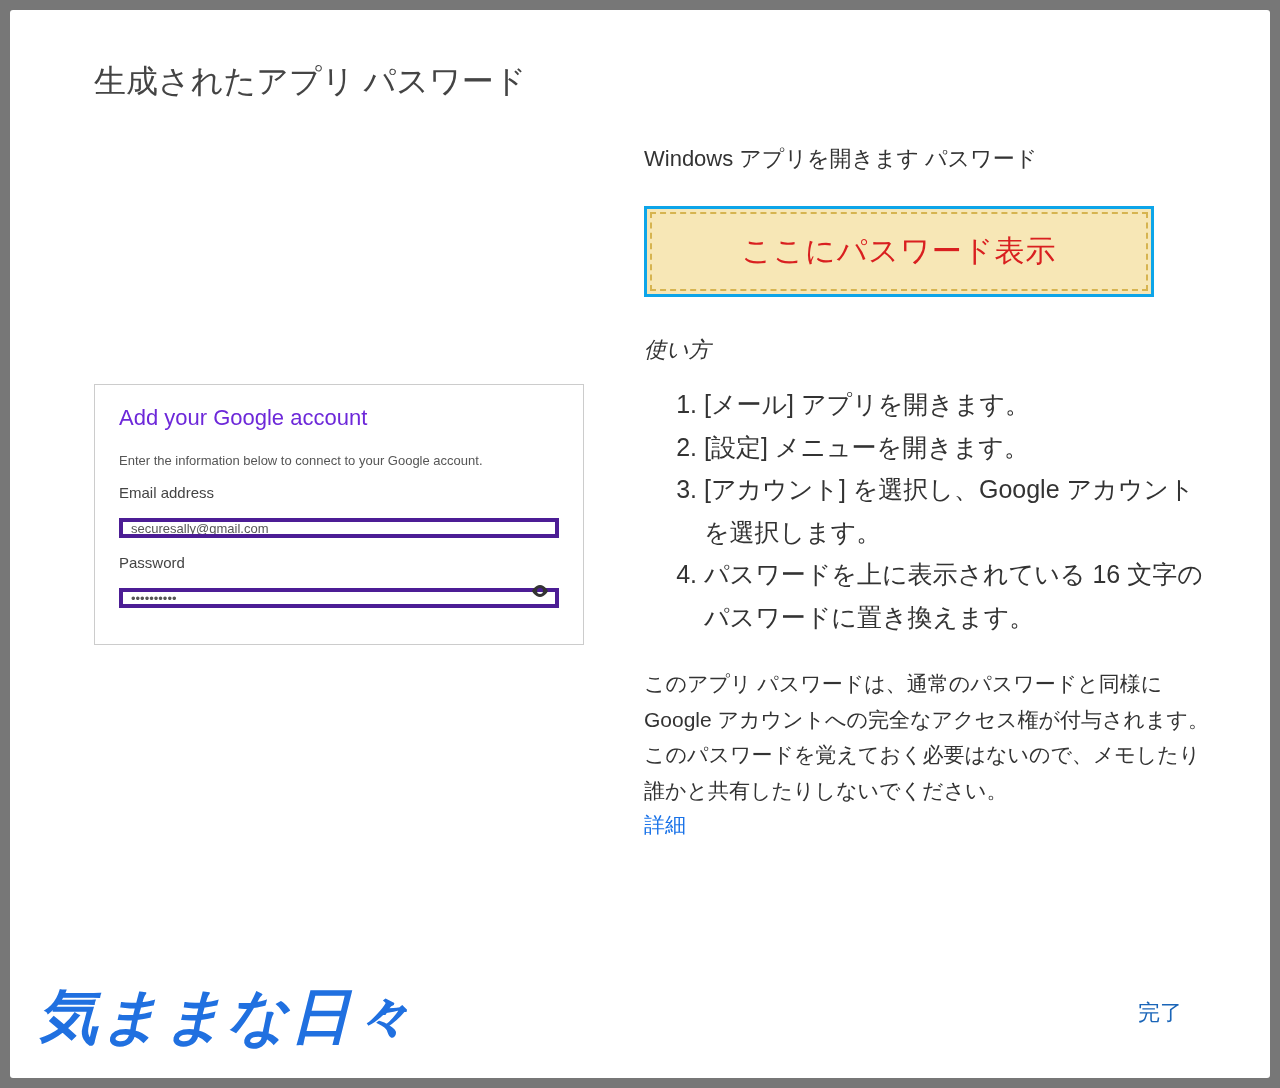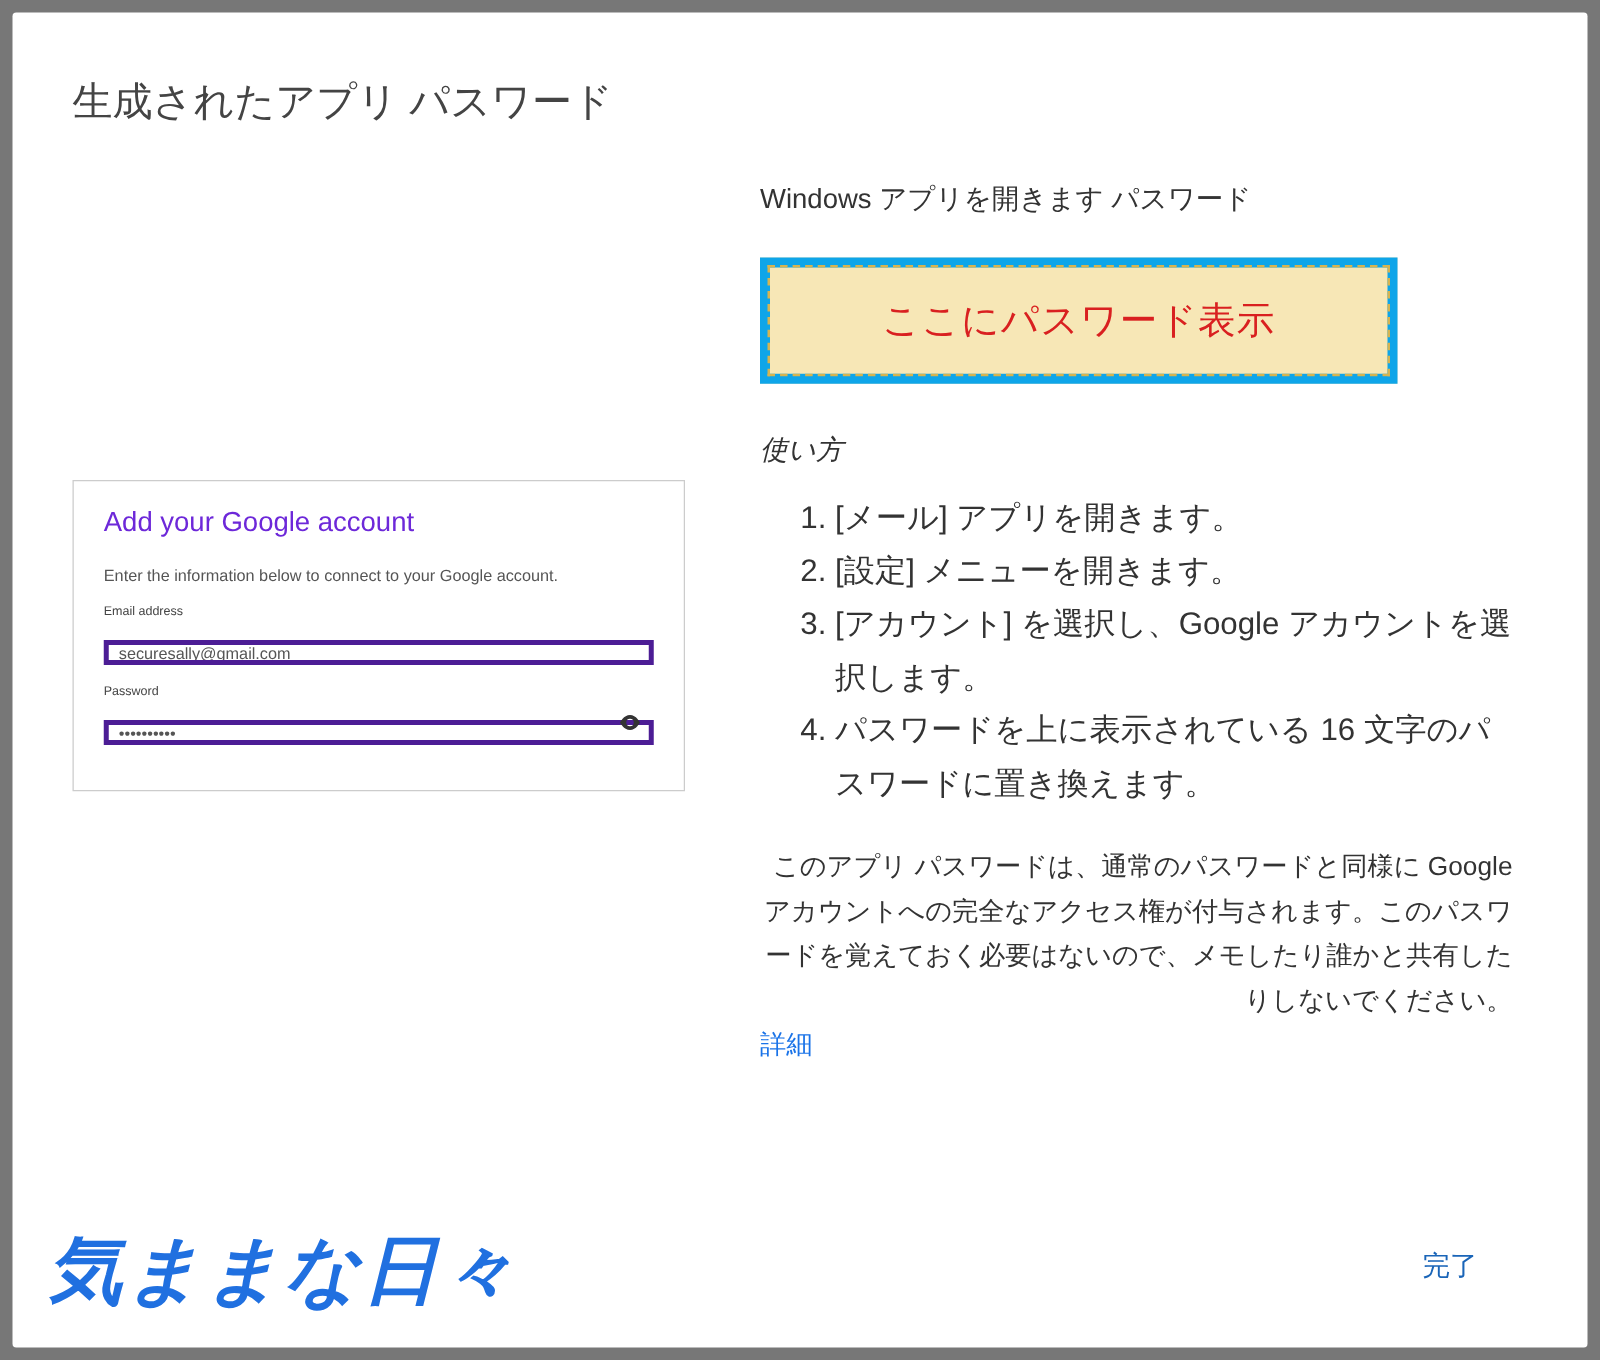"生成されたアプリ パスワード" .modal { padding: 50px 60px 40px 48px -> 50px 60px 40px 84px }
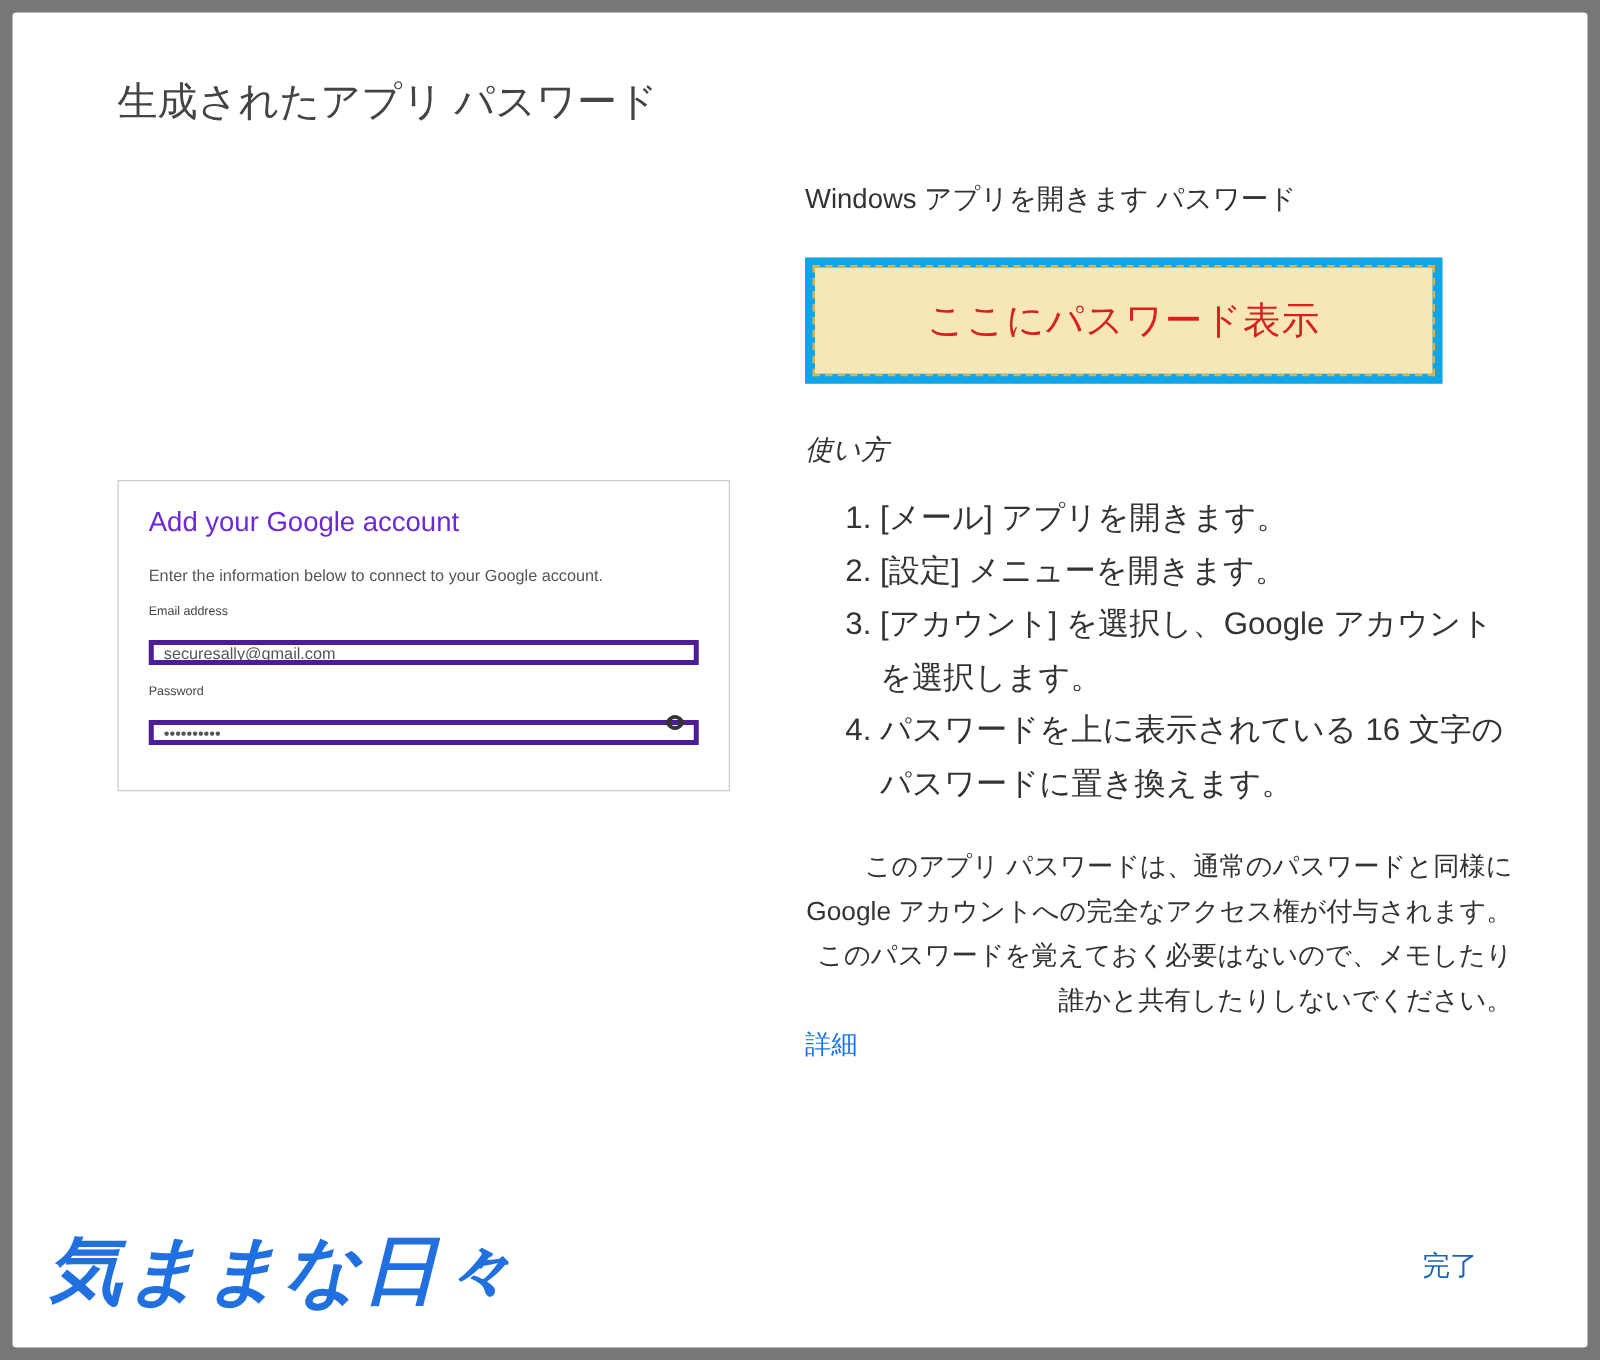"ここにパスワード表示" .password-display { border: 8px solid #0ea5e9 -> 3px solid #0ea5e9 }
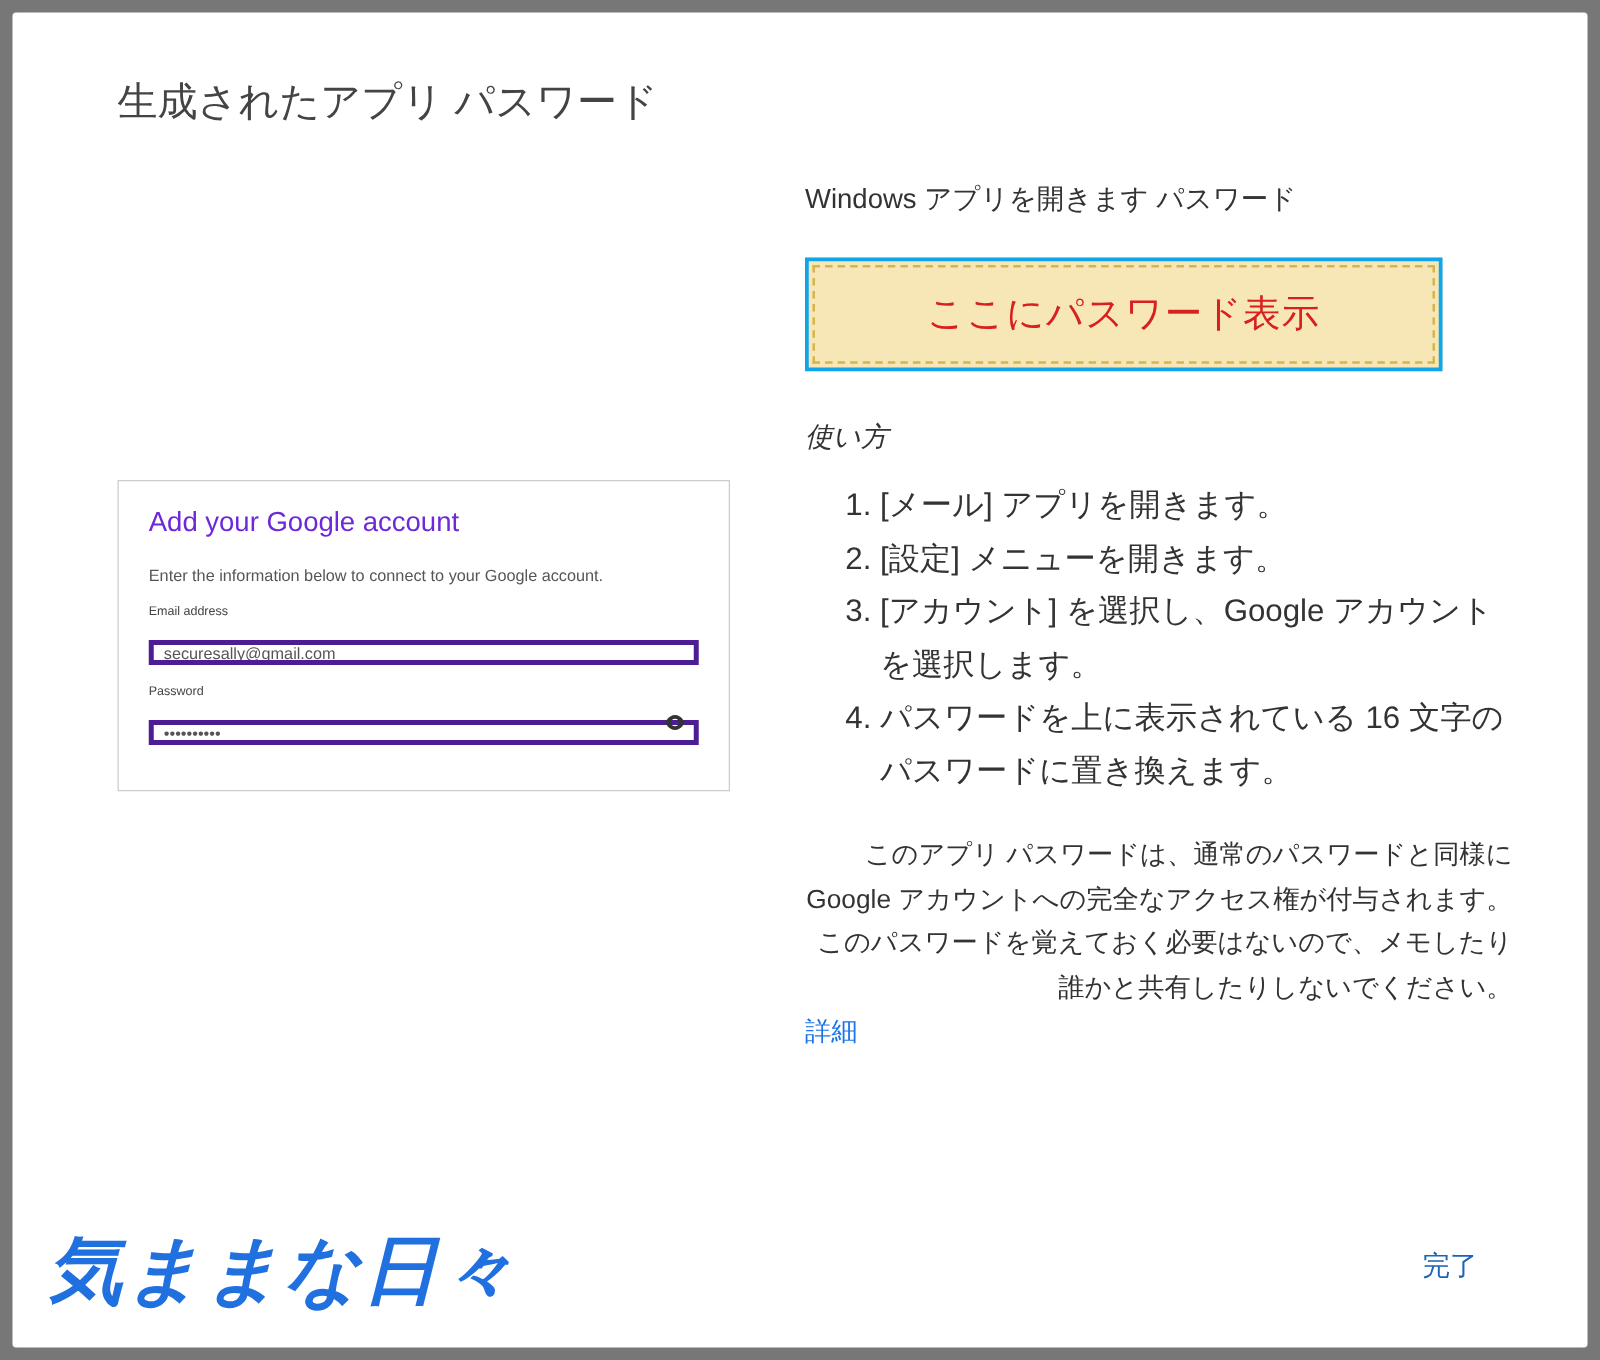"Email address" .field-label { font-size: 10px -> 15px }
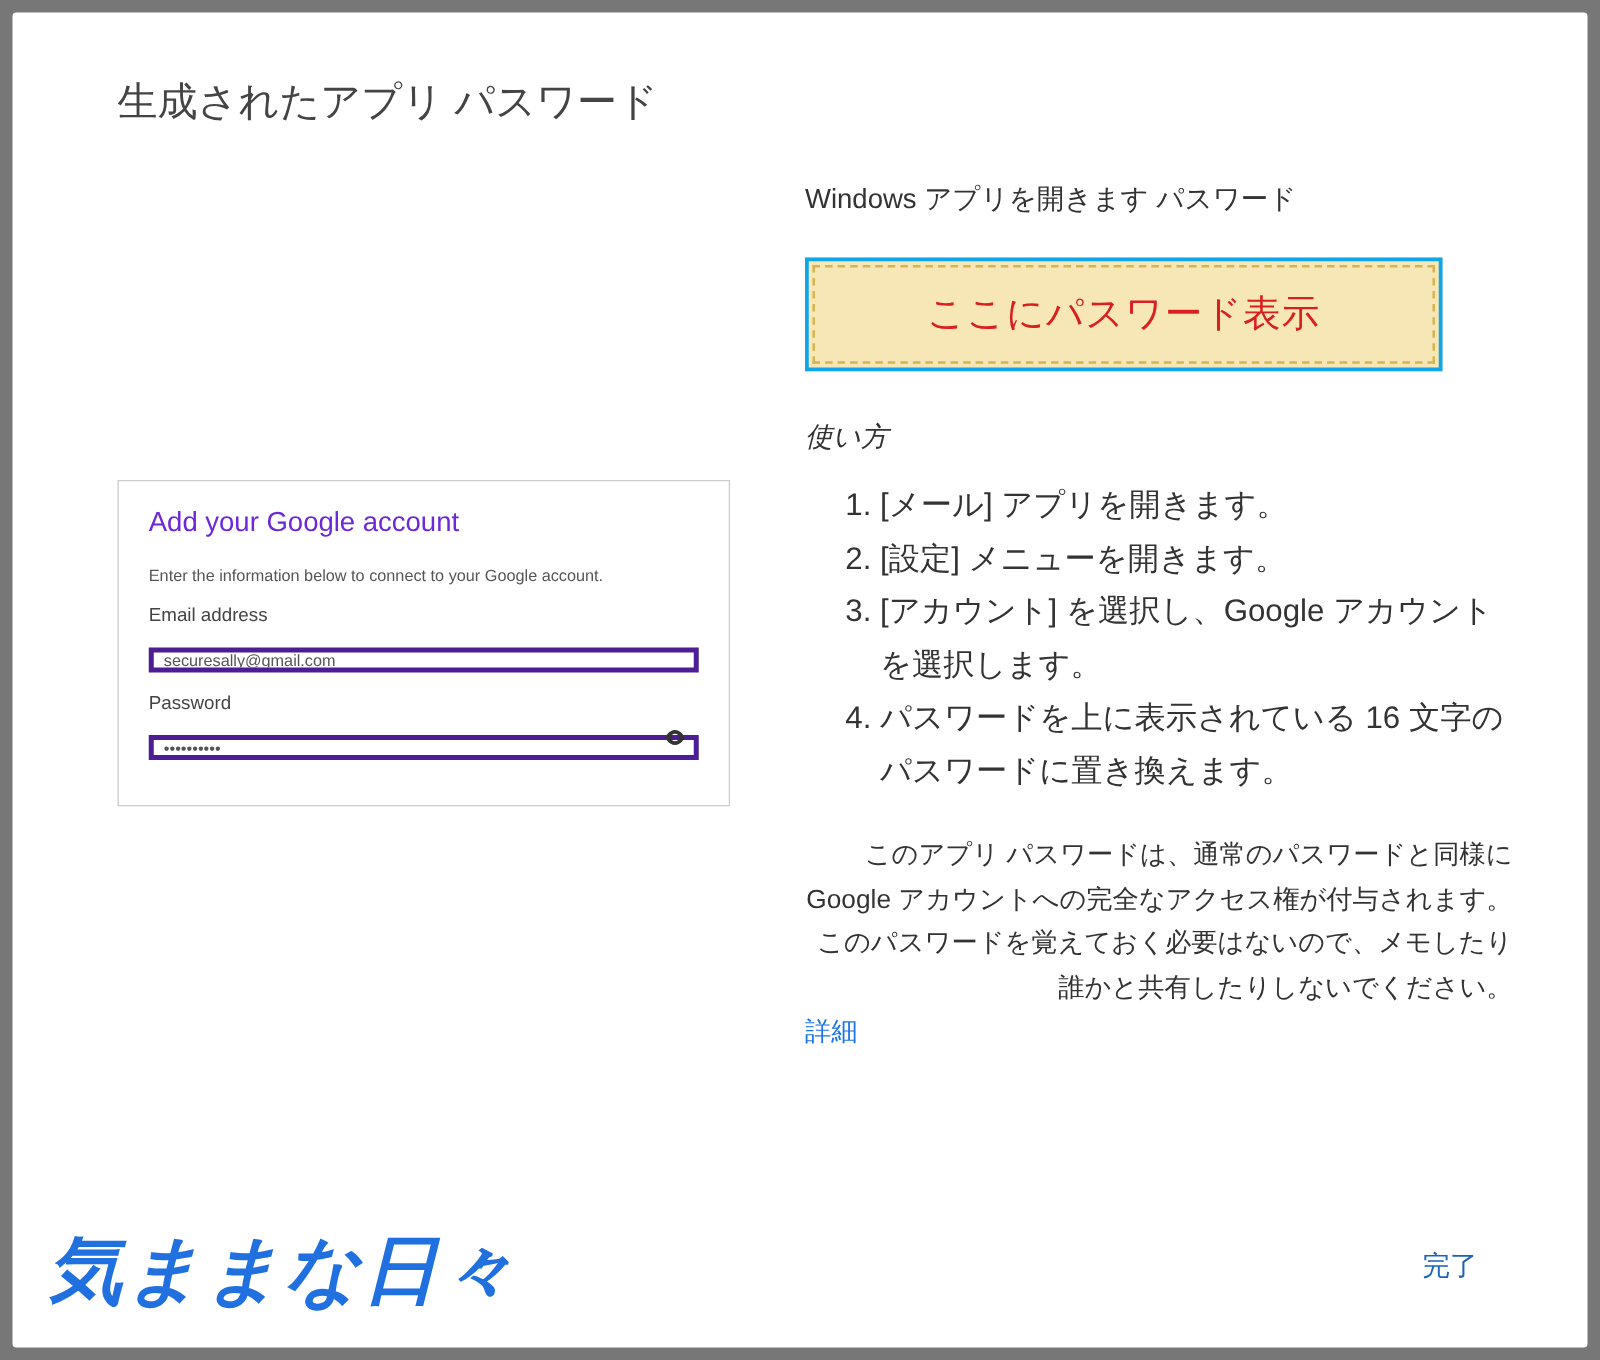"このアプリ パスワードは、通常のパスワードと同様に Google" .note-text { text-align: right -> none }
